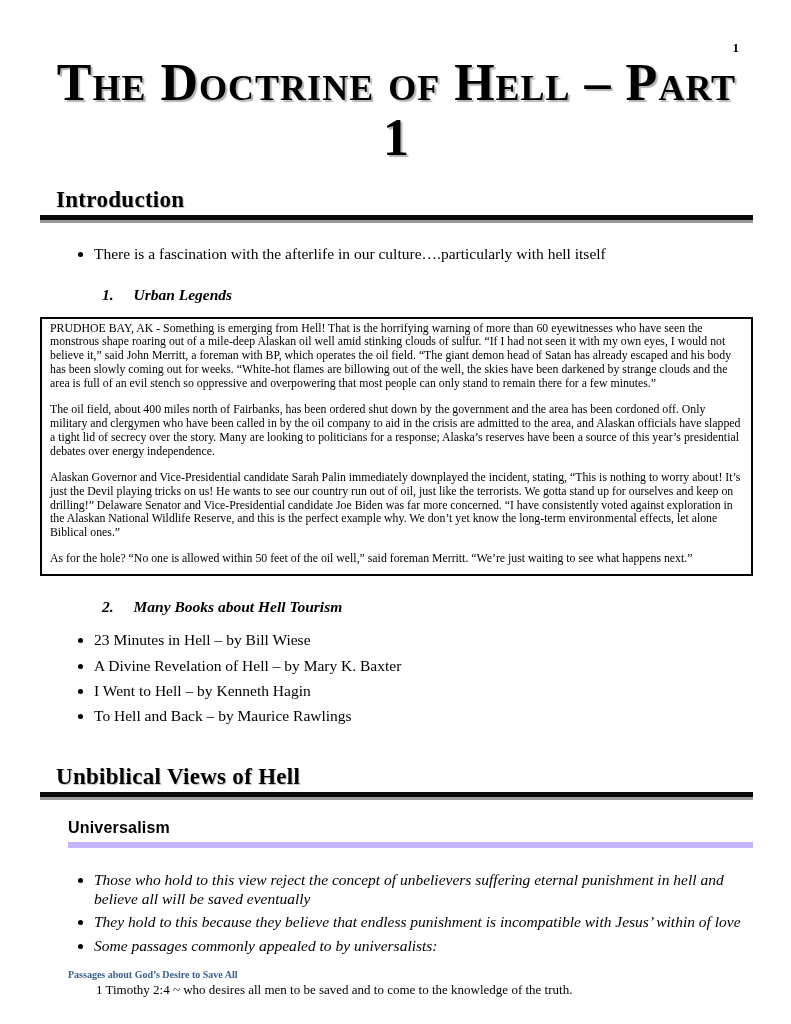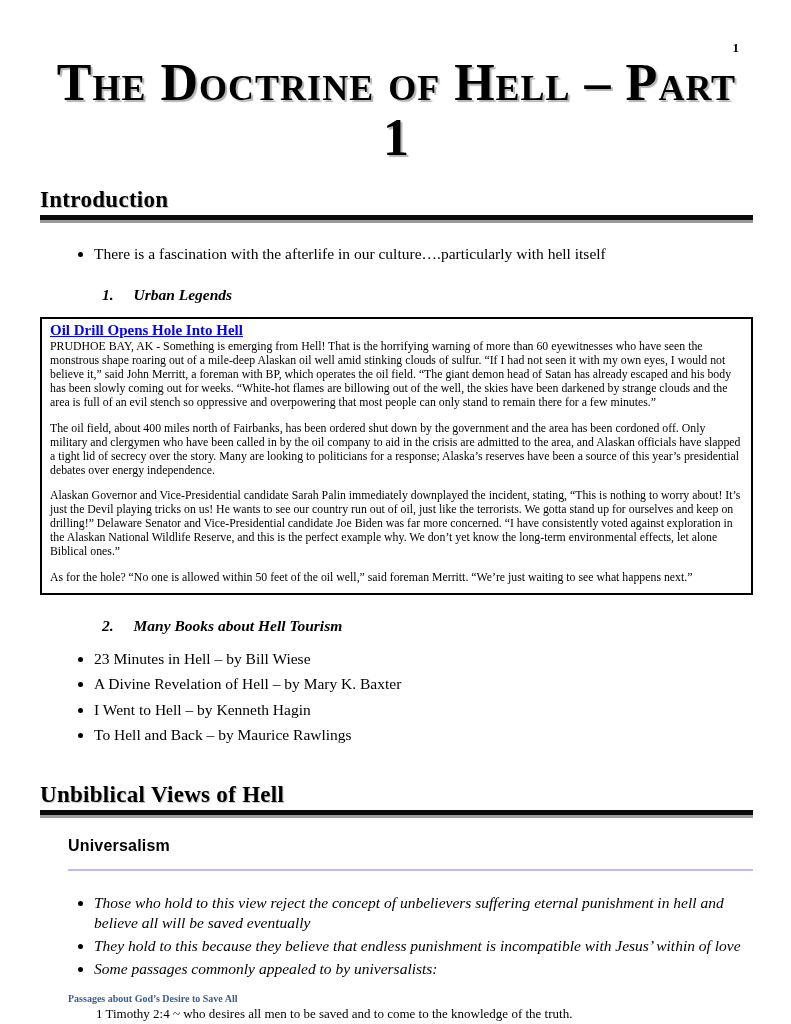"Introduction" .section-heading { margin: 22px 0 0 0 -> 22px 0 0 16px }
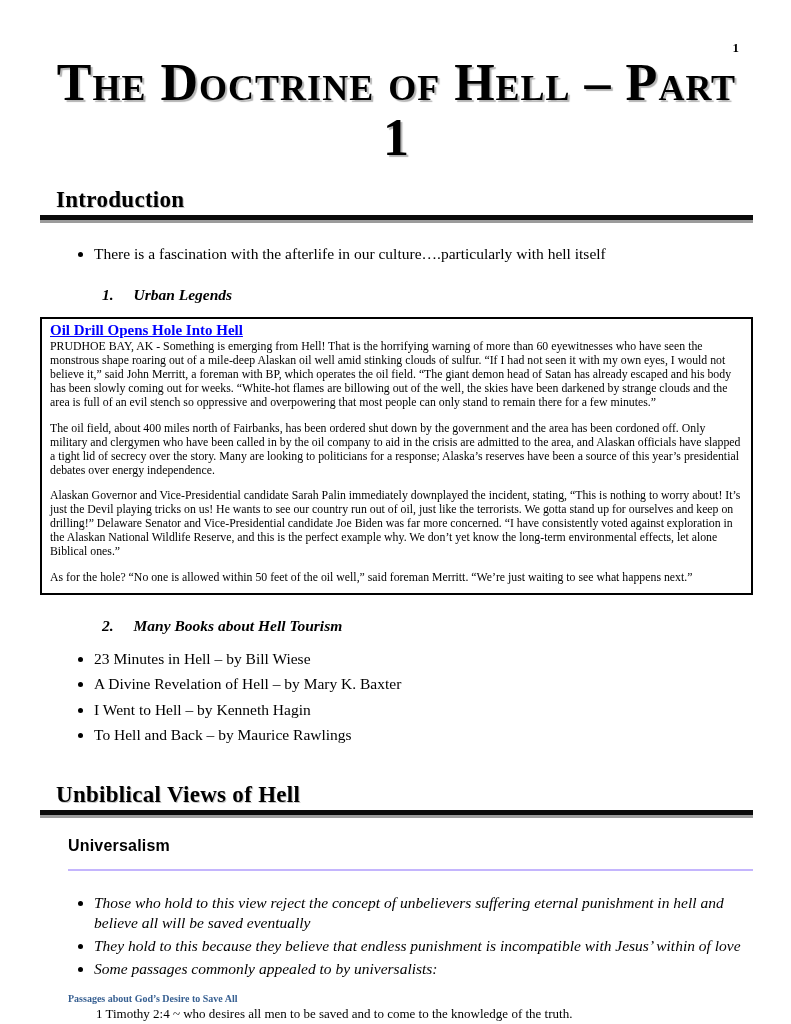"Oil Drill Opens Hole Into" div.headline { html: <div> <a>Oil Drill Opens Hole Into Hell</a> </div> -> none }
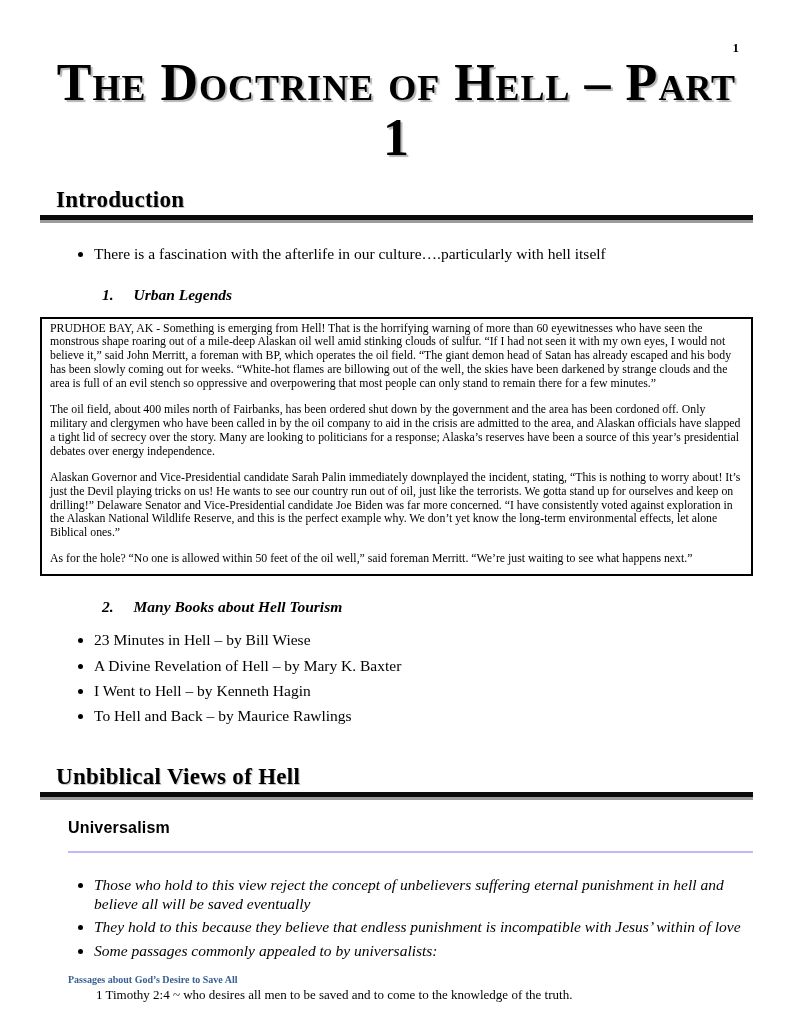"Universalism" .sub-heading { border-bottom: 2px solid #c4b5fd -> 6px solid #c4b5fd; padding-bottom: 14px -> 5px }
